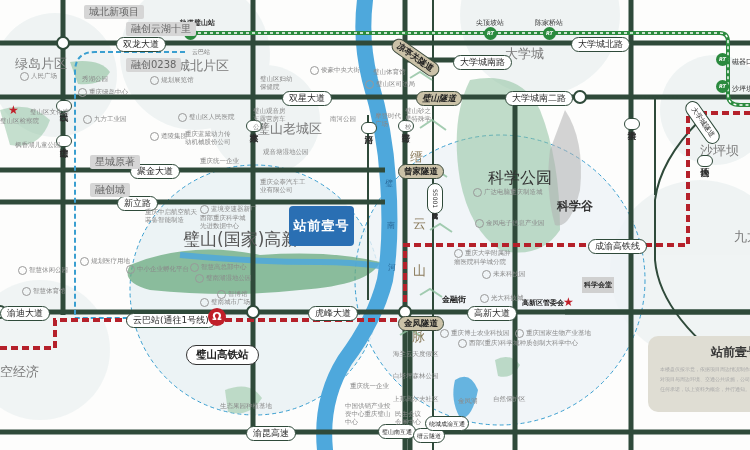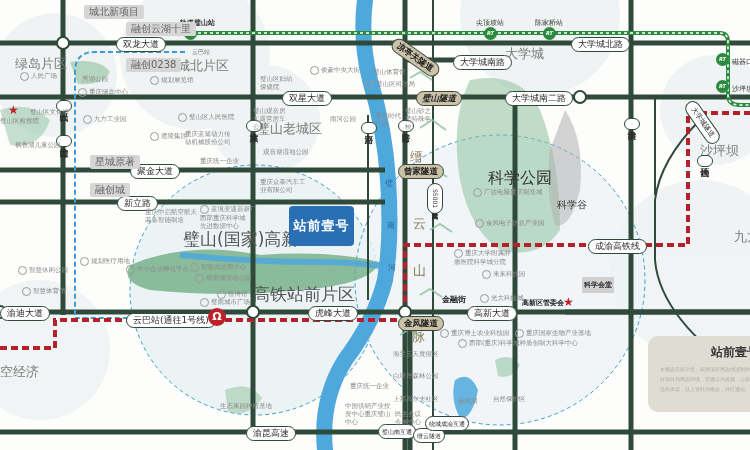"科学谷" div.lbl { font-size: 10px -> 12px; font-weight: normal -> bold }
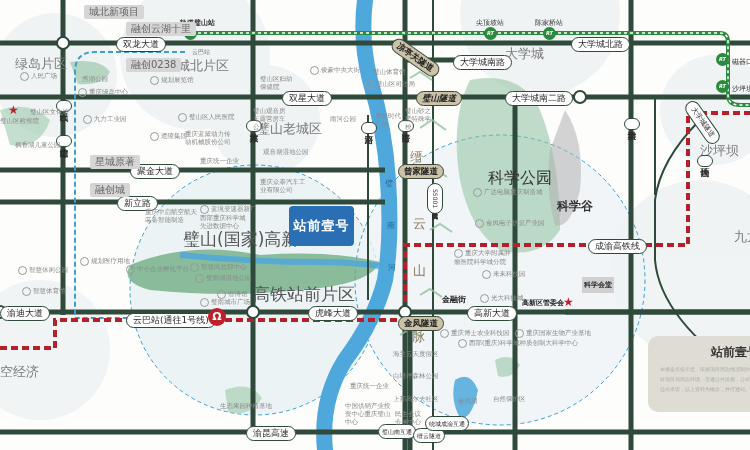"高铁站前片区" div.district-lg { html: <div>高铁站前片区</div> -> none }
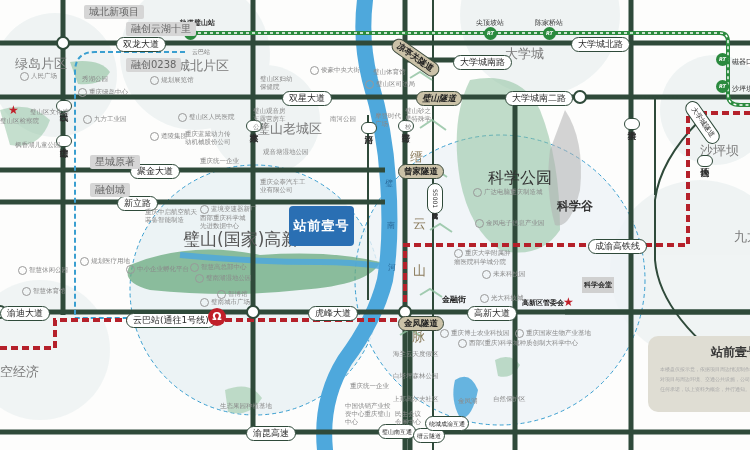"璧山高铁站" div.station-label { html: none -> <div>璧山高铁站</div> }
